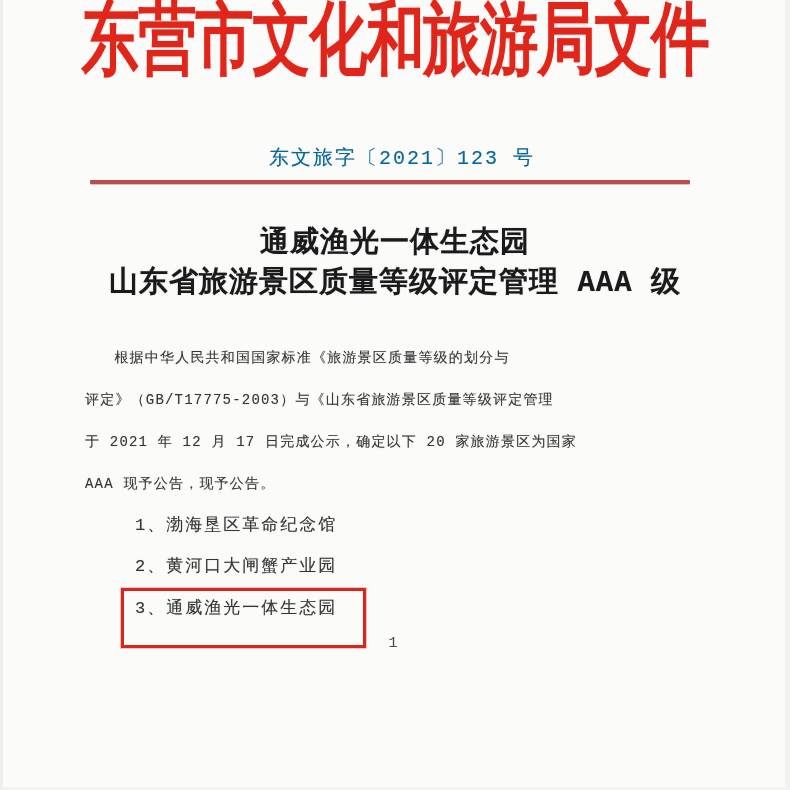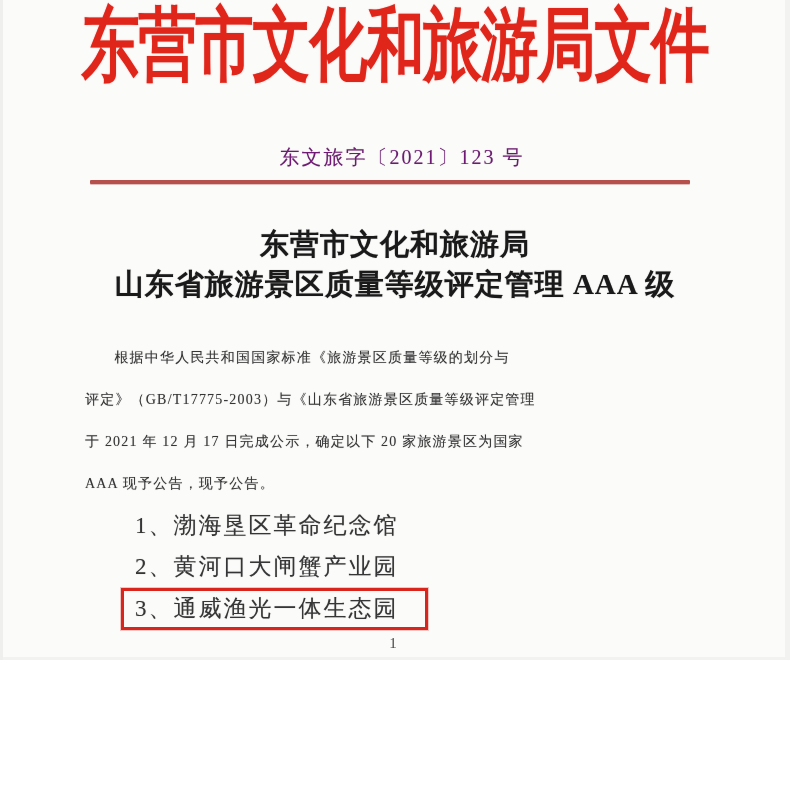"东营市文化和旅游局文件" .page { font-family: none -> Liberation Mono, monospace; height: 660px -> 790px }
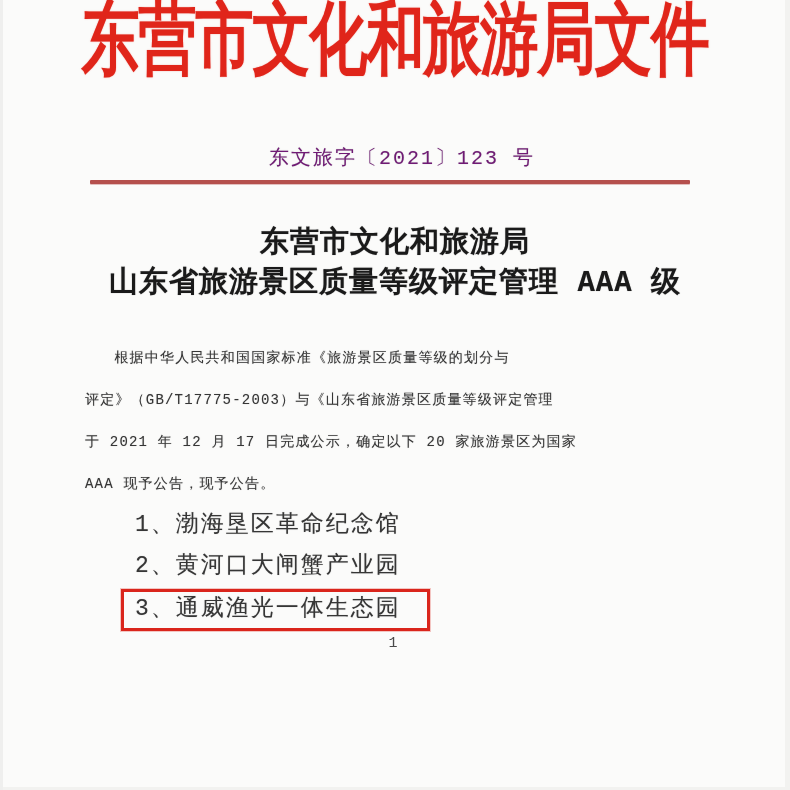"东文旅字〔2021〕123 号" .doc-number { color: #701a75 -> #0369a1 }
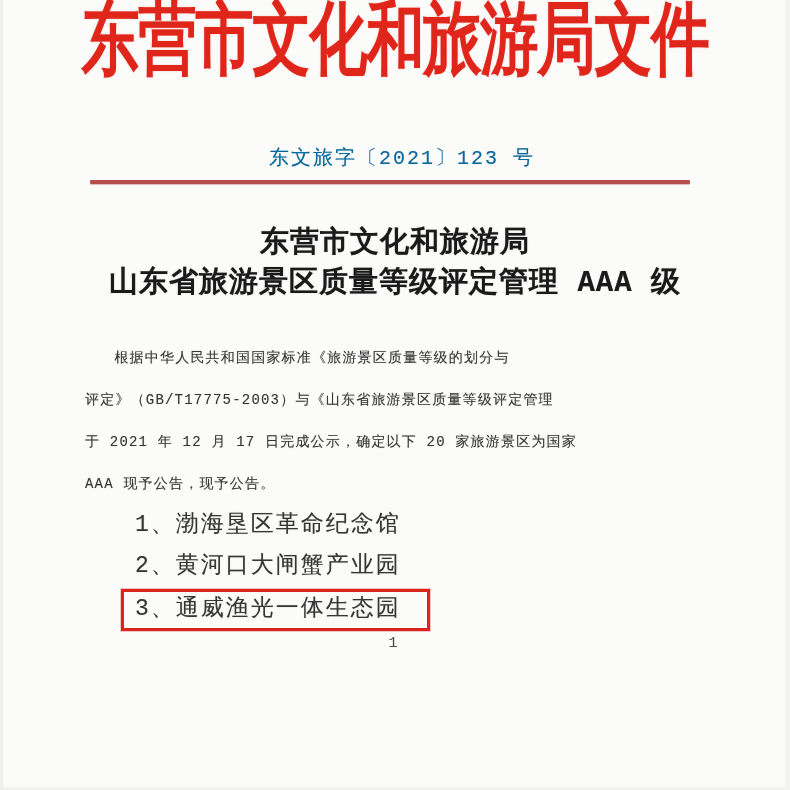"东营市文化和旅游局" div { text: 东营市文化和旅游局 -> 通威渔光一体生态园 }
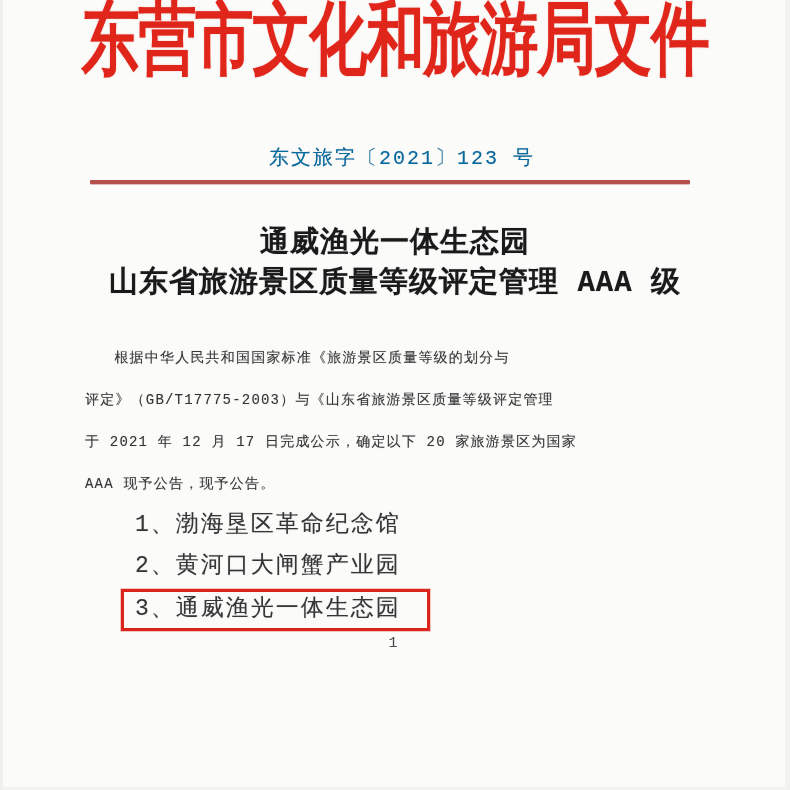"1、渤海垦区革命纪念馆" .list { font-size: 23px -> 17px }
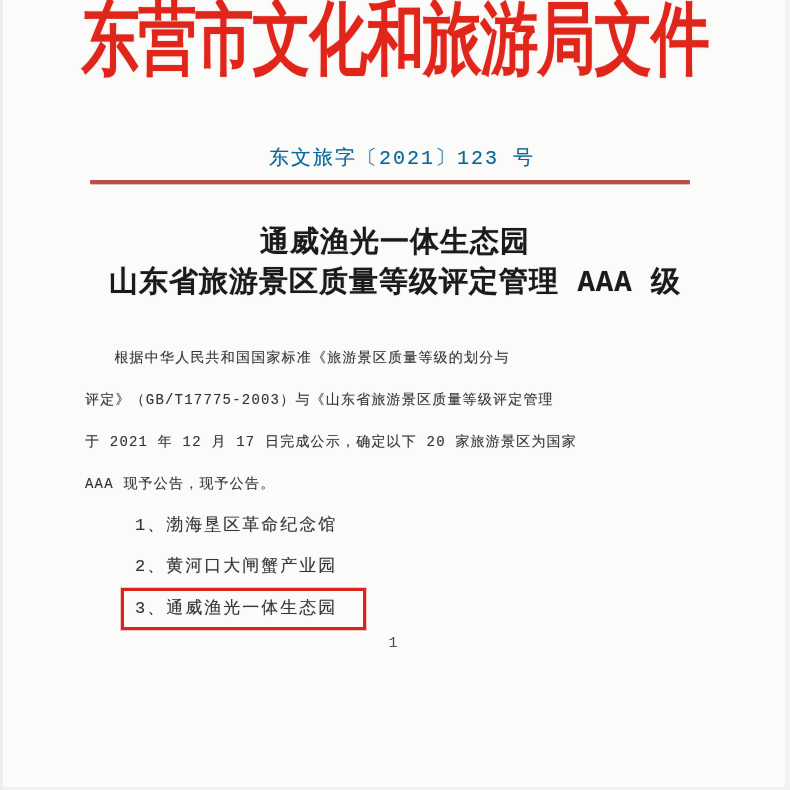"3、通威渔光一体生态园" .red-box { padding: 1px 26px 2px 11px -> 1px 26px 20px 11px }
